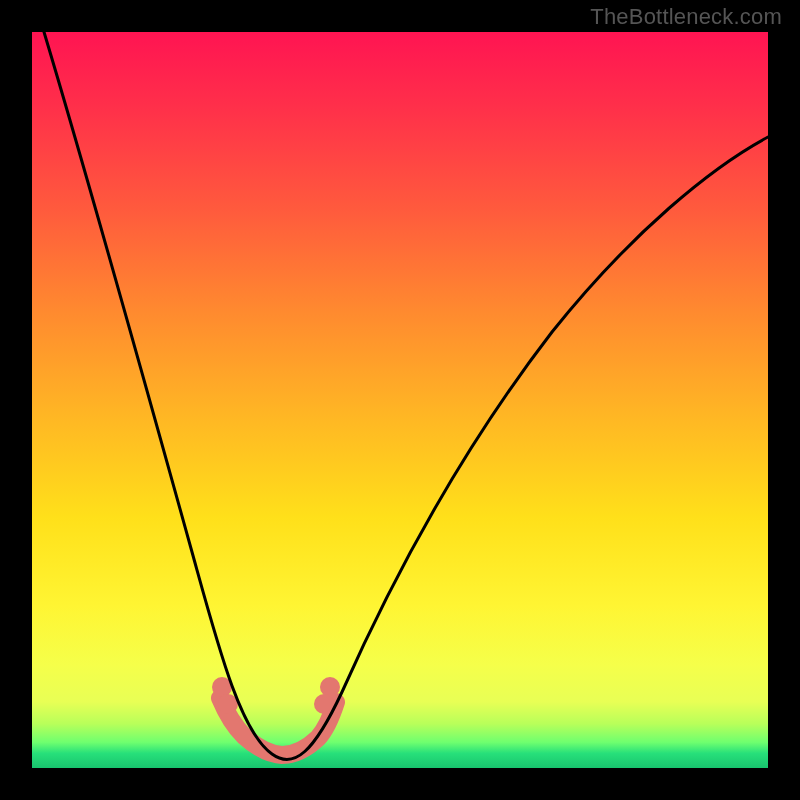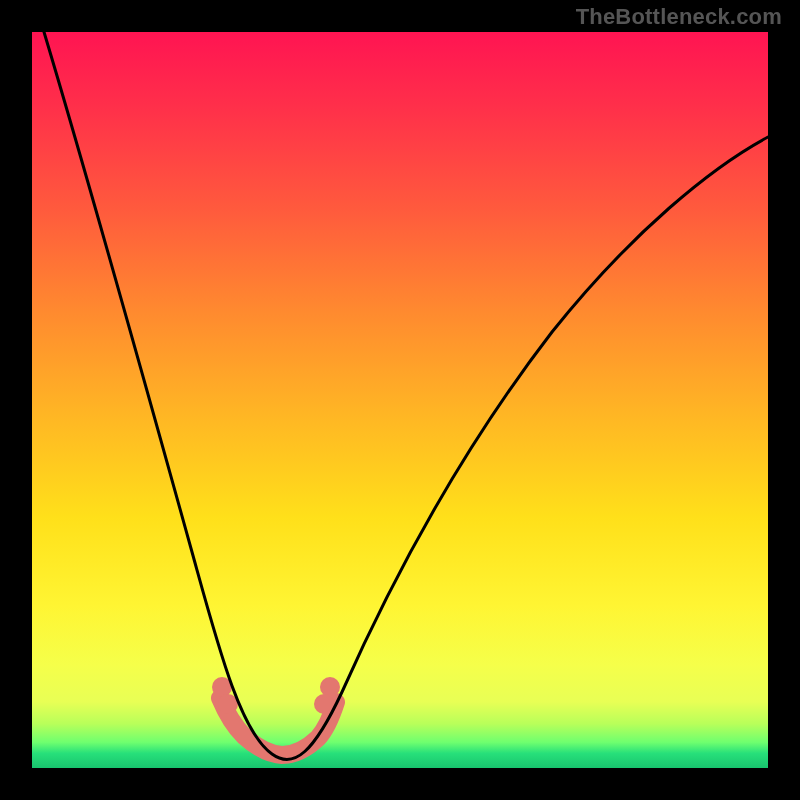"TheBottleneck.com" .watermark { font-weight: 700 -> 400 }
